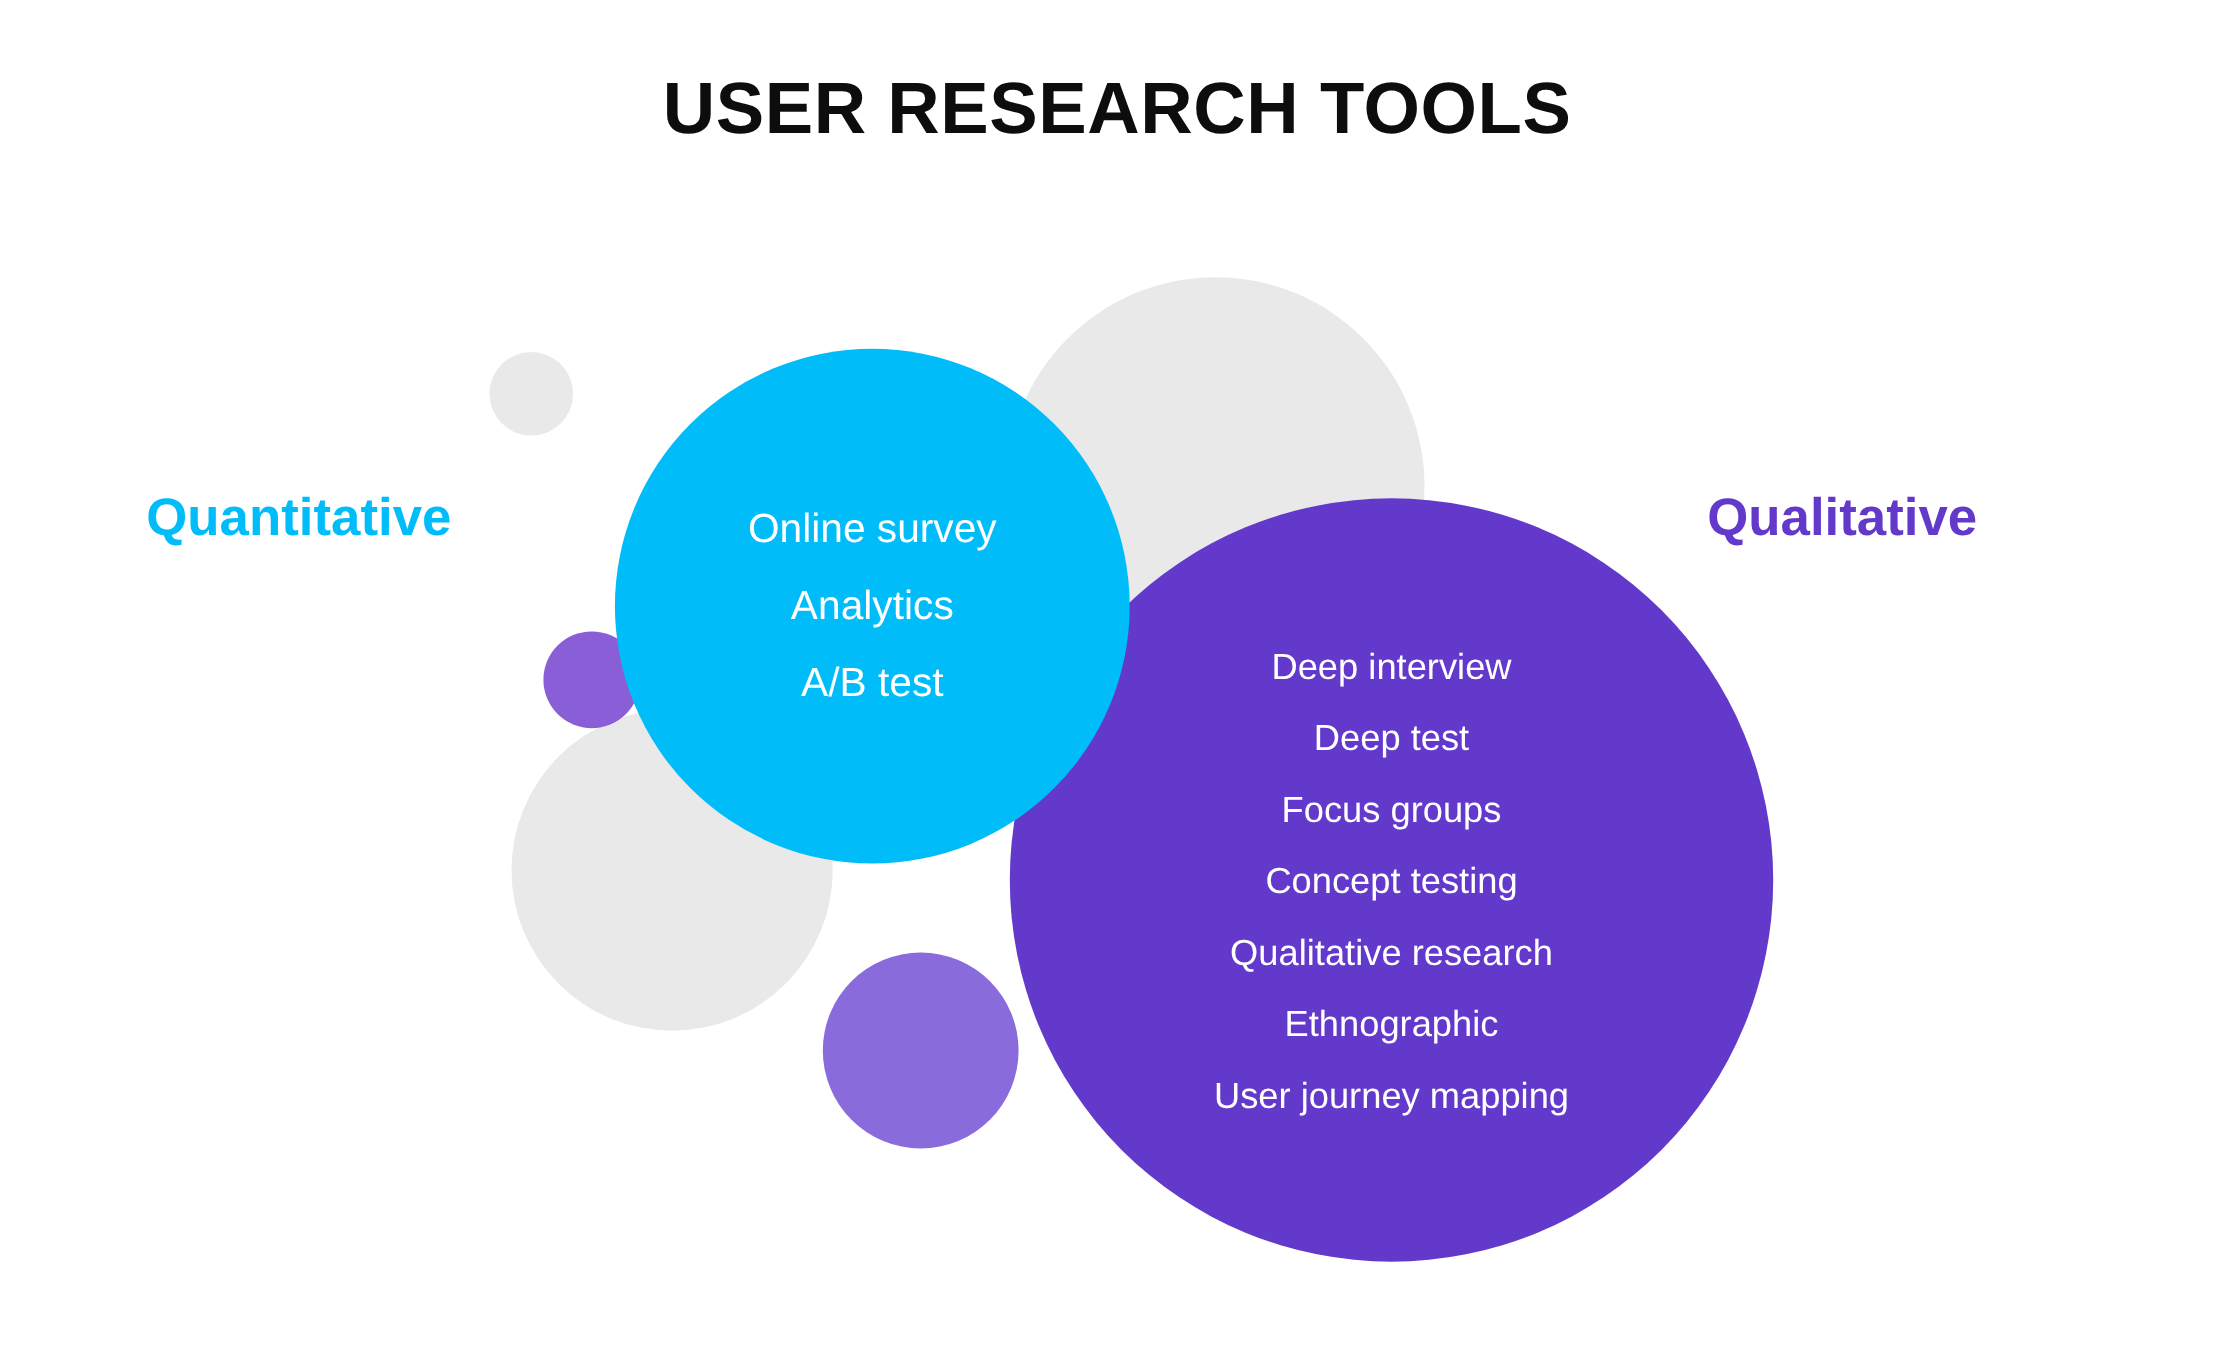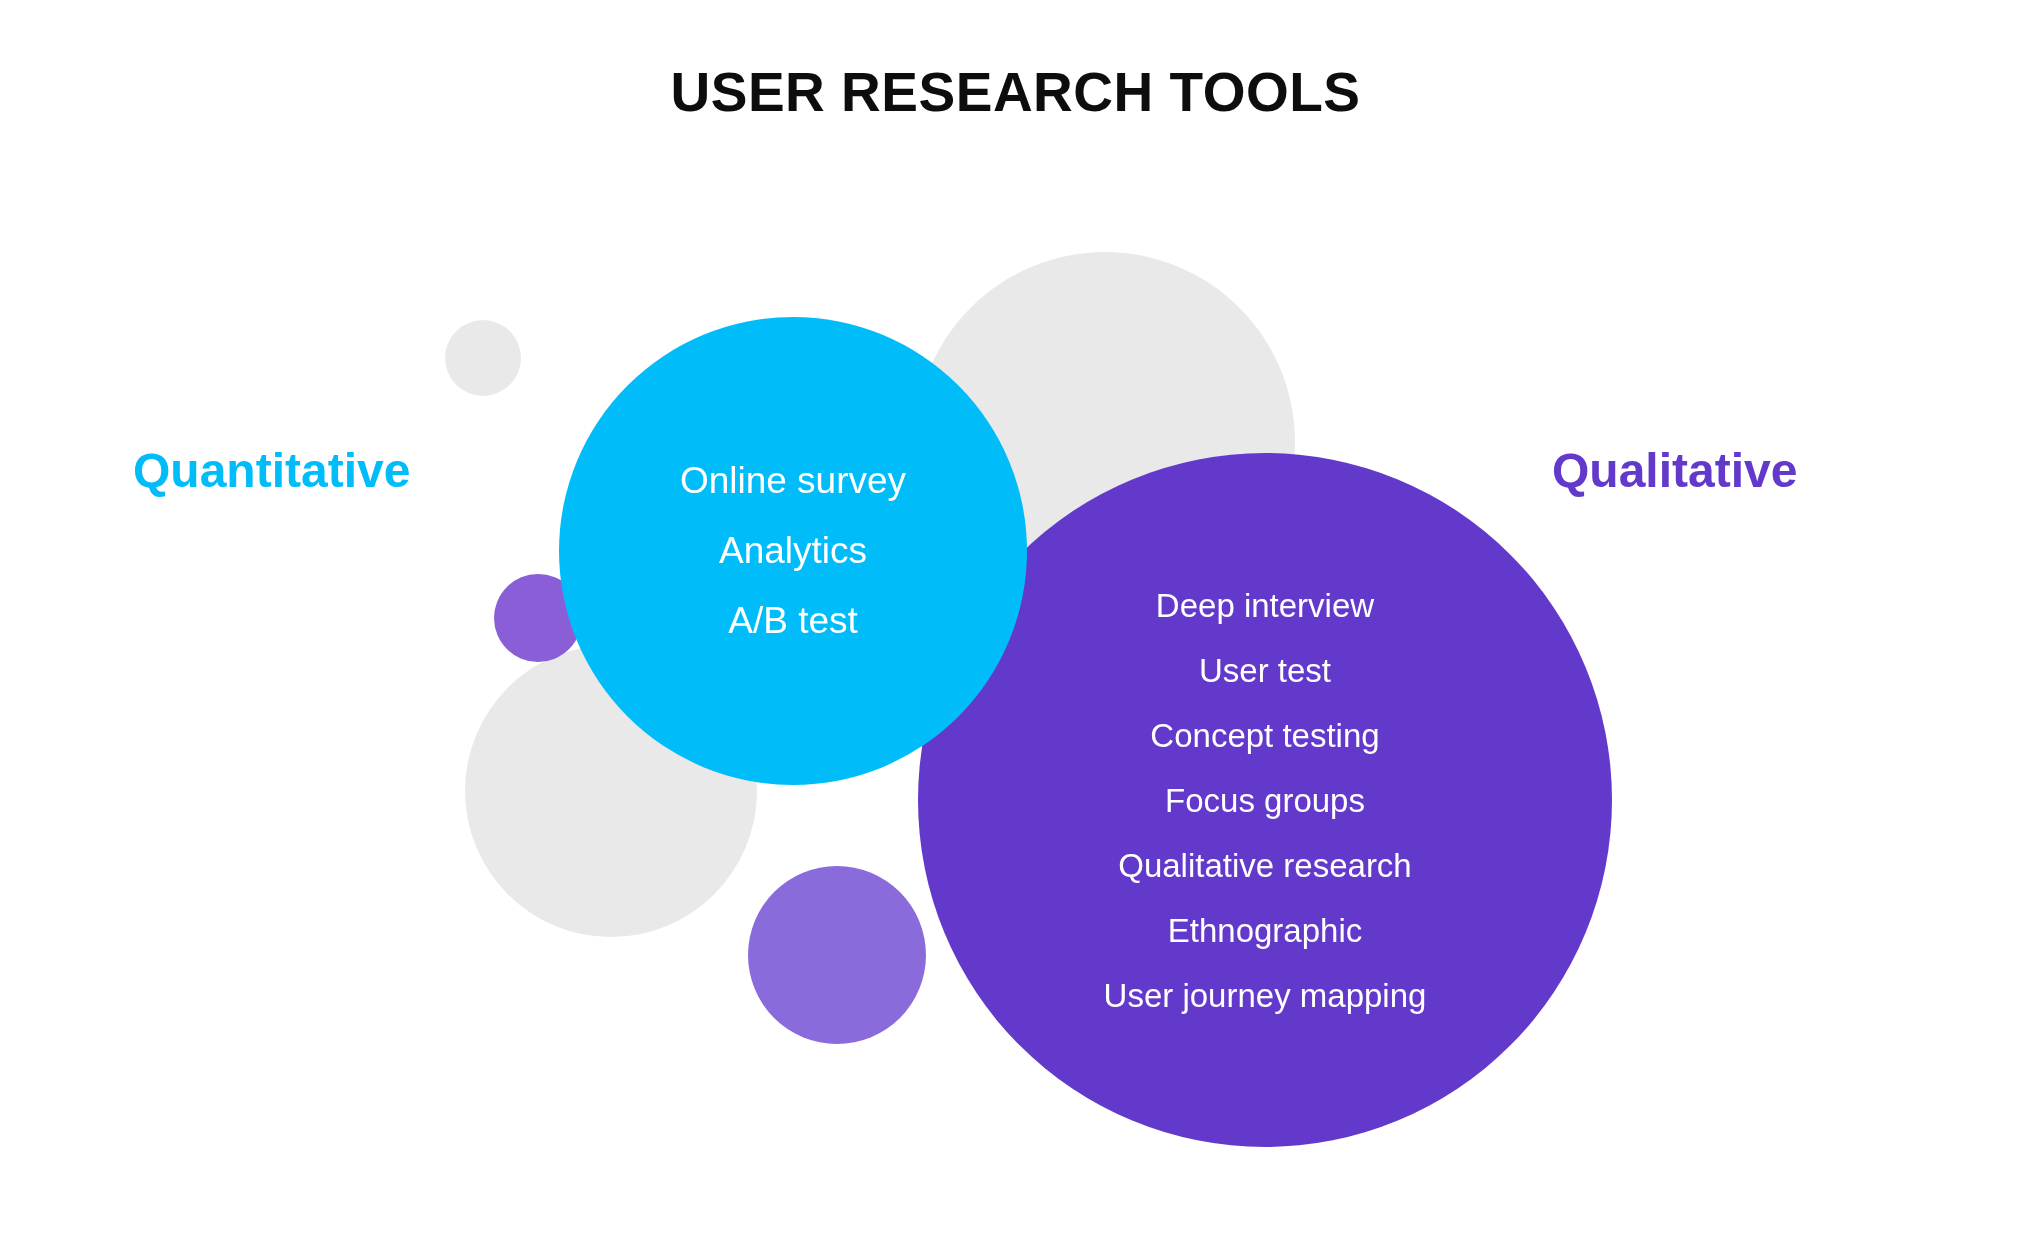"USER RESEARCH TOOLS" .title { font-size: 55px -> 66px }
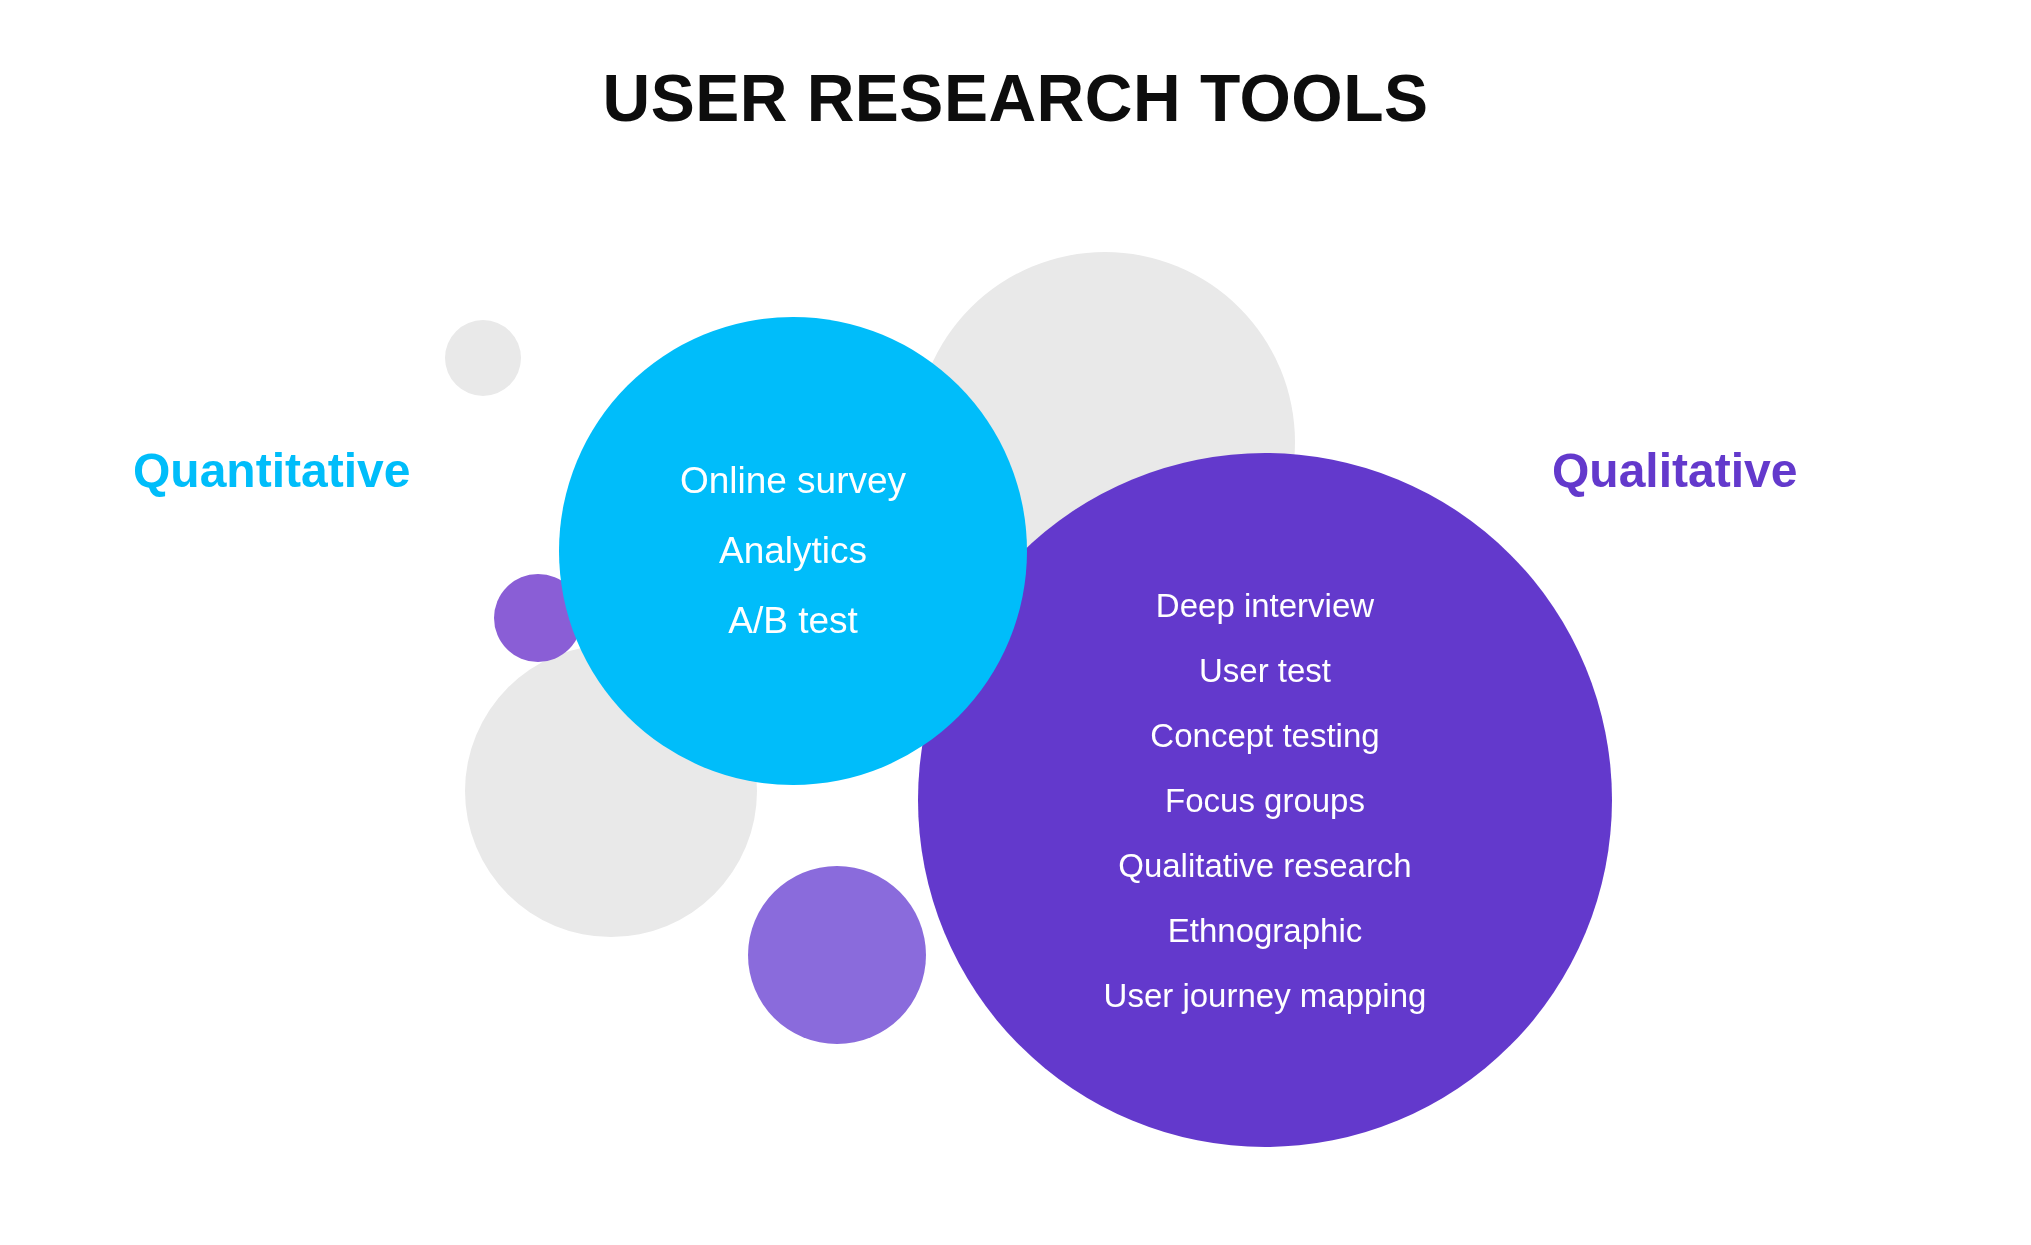"User test" div.bubble-item { text: User -> Deep }
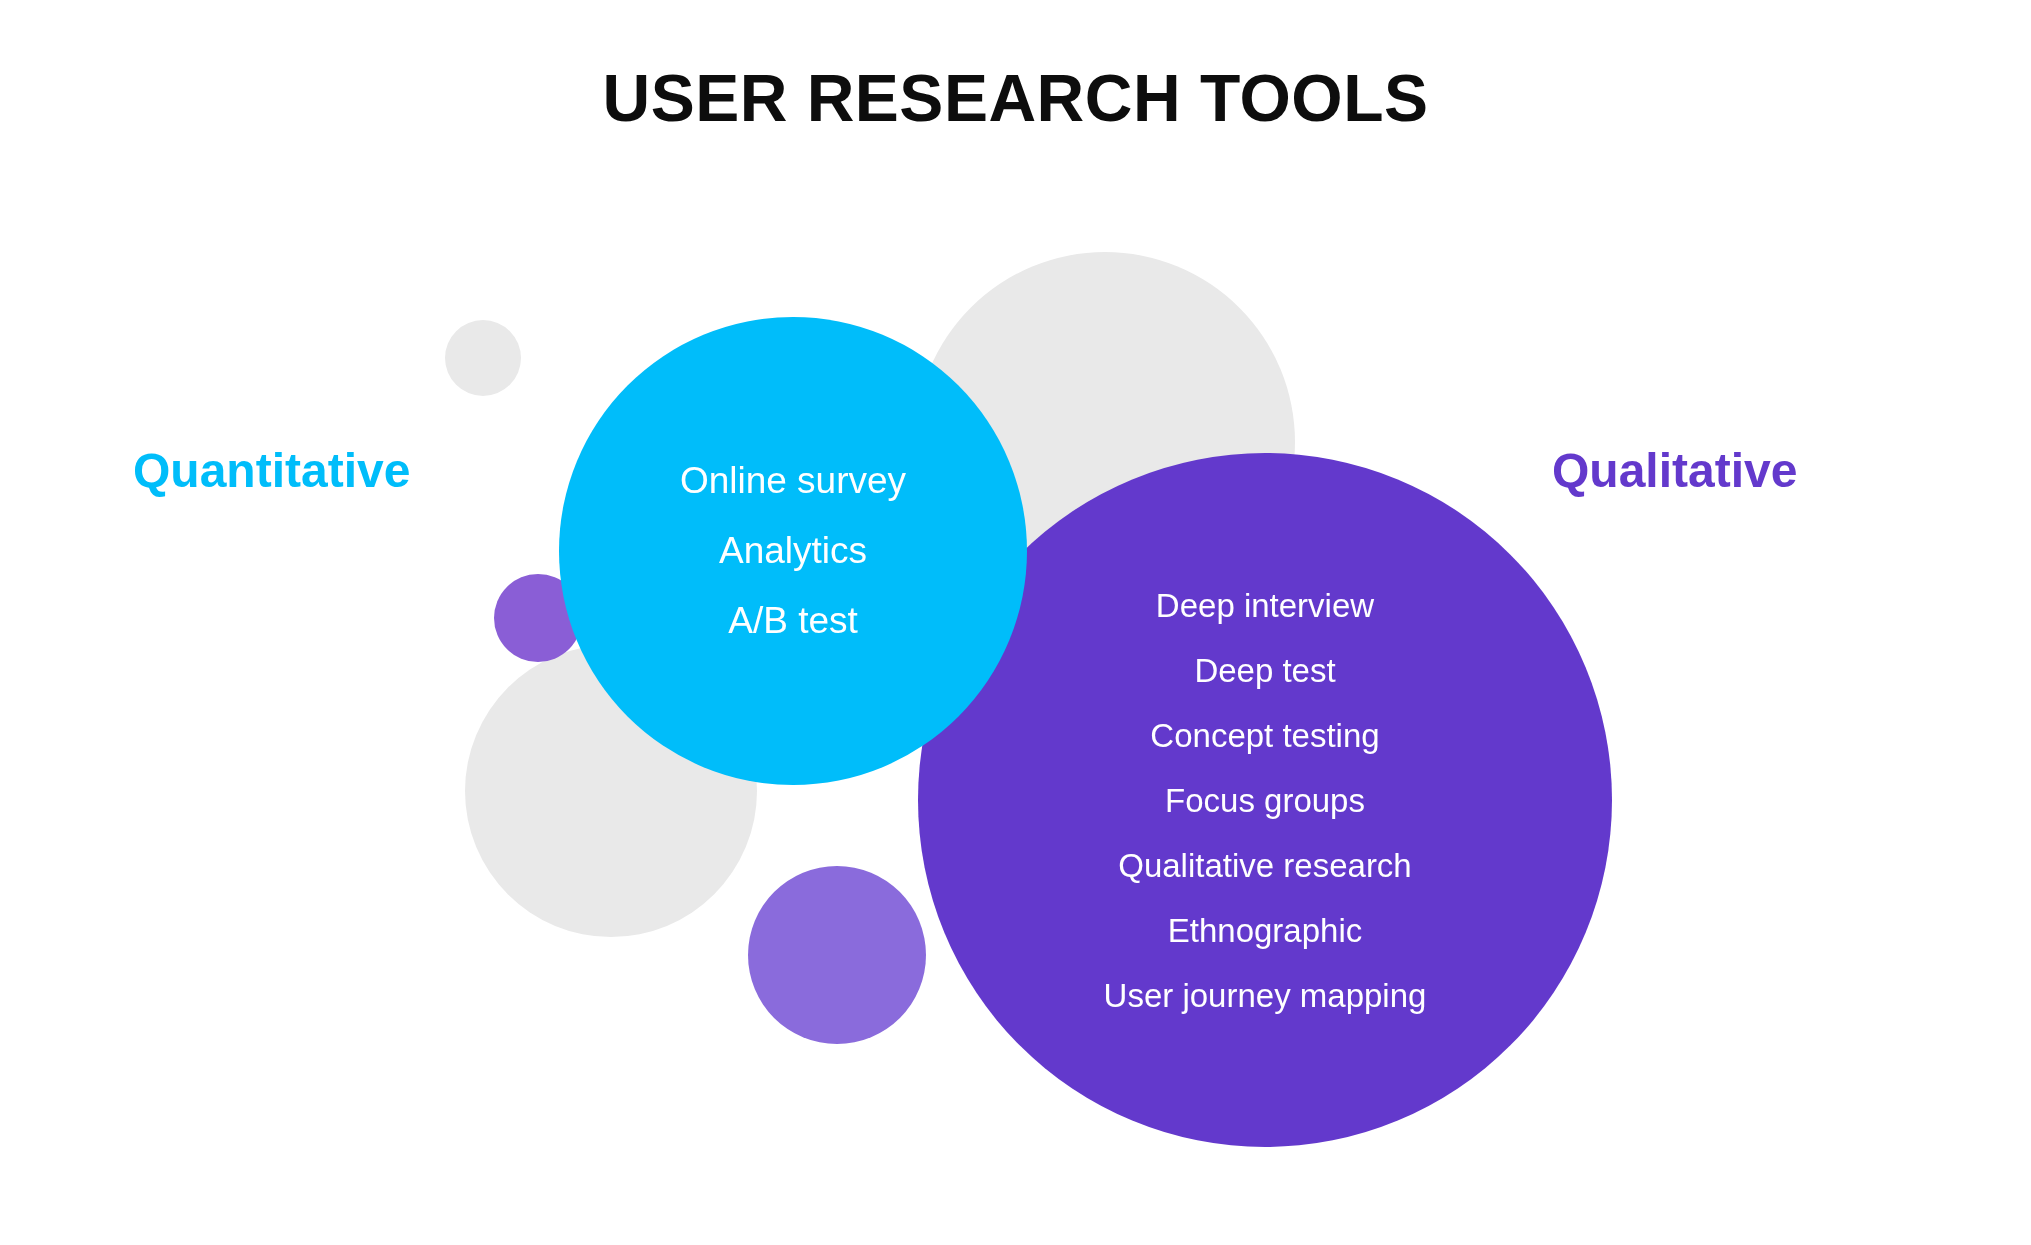"Concept testing" div.bubble-item { order: before "Focus groups" -> after "Focus groups" }
